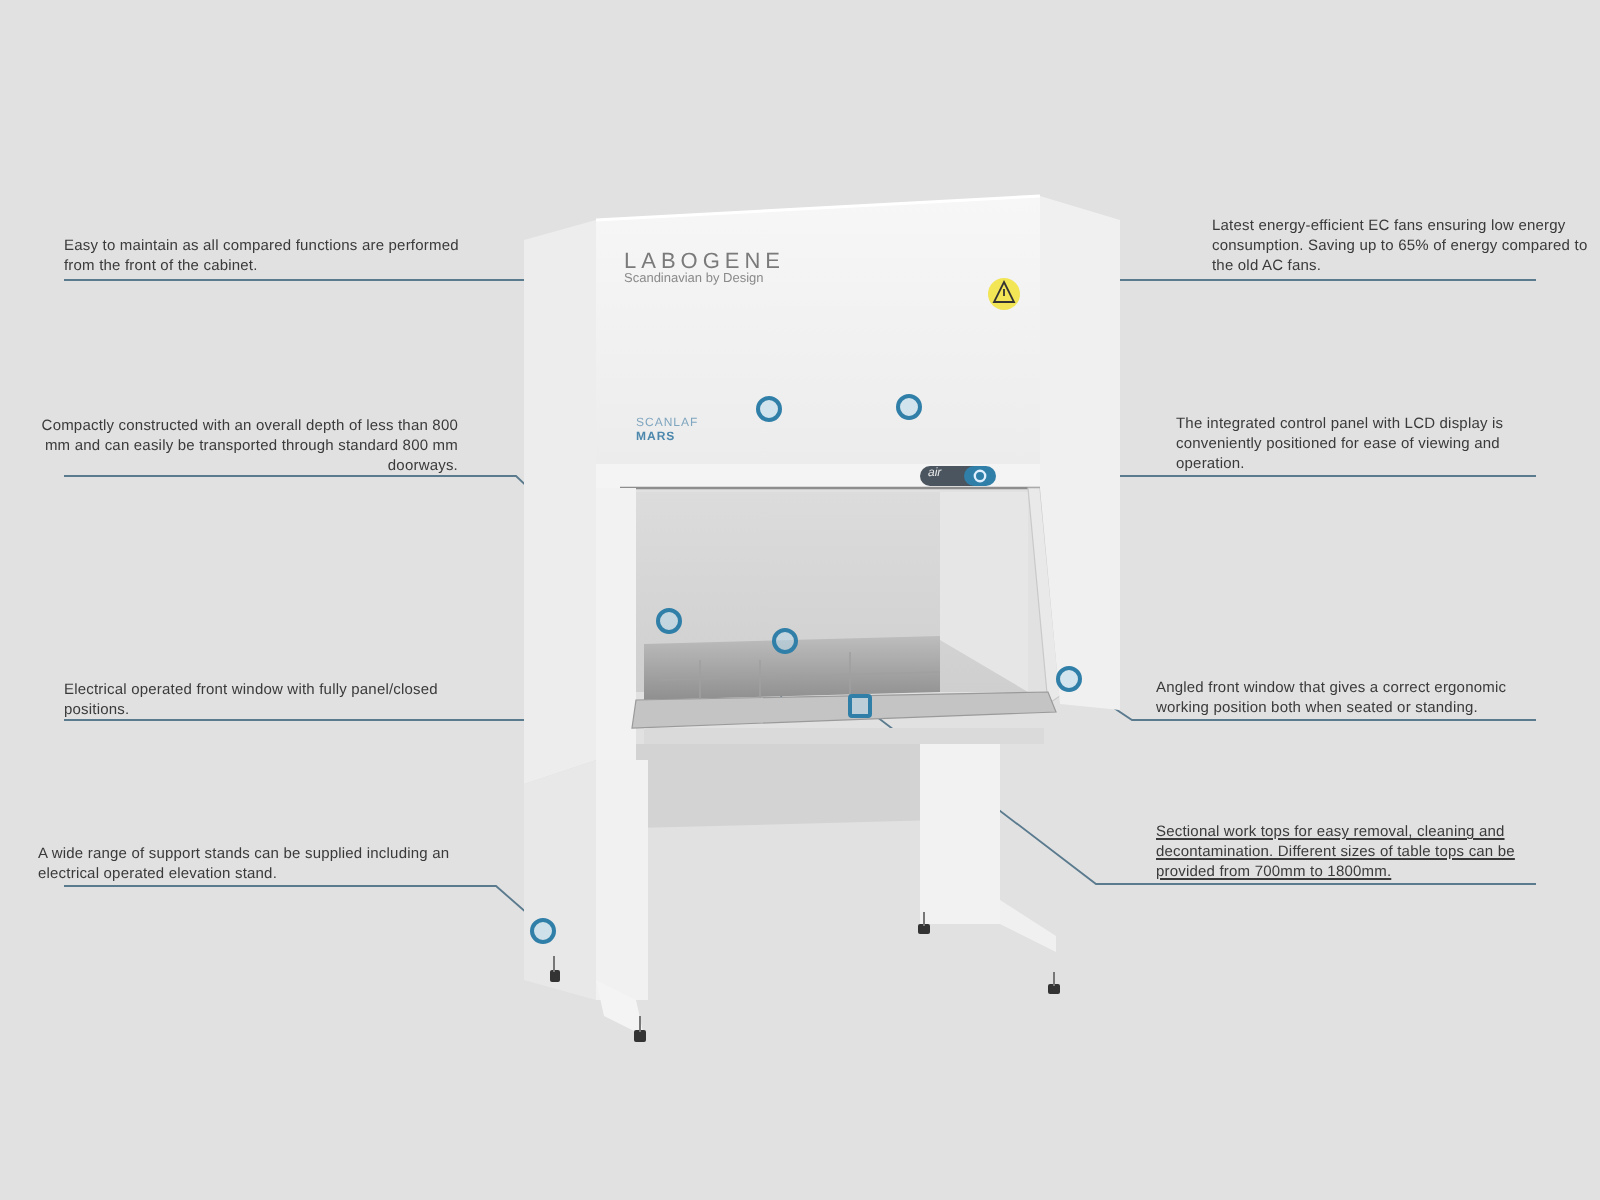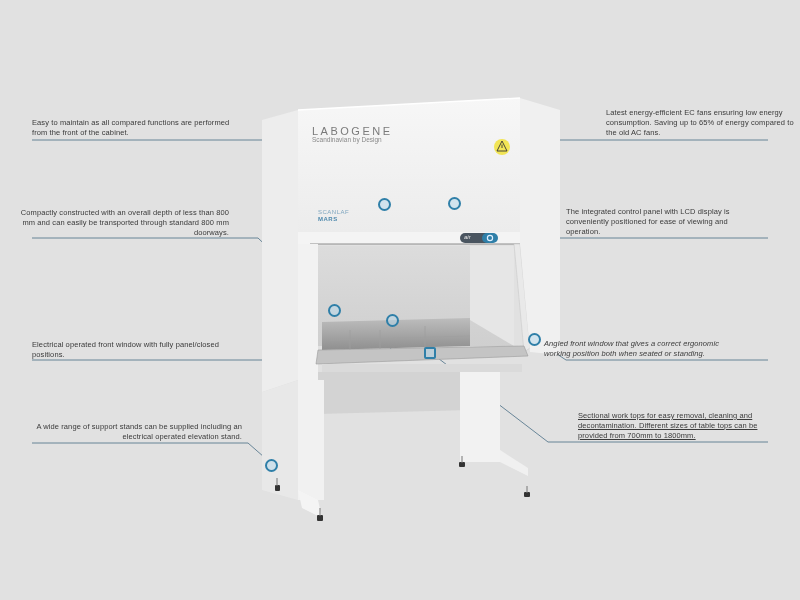"The integrated control panel with" div.note { left: 566px -> 588px }
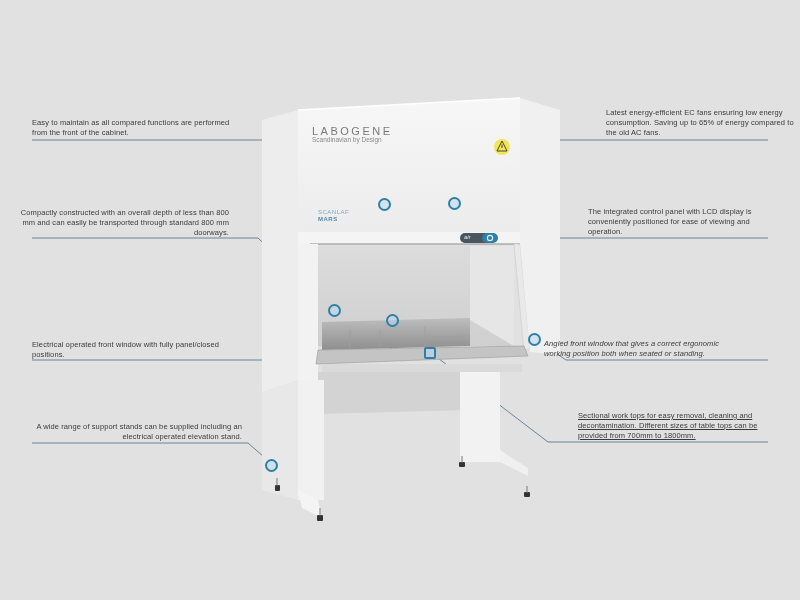"Angled front window that gives" div.note { font-style: italic -> none; left: 544px -> 578px }
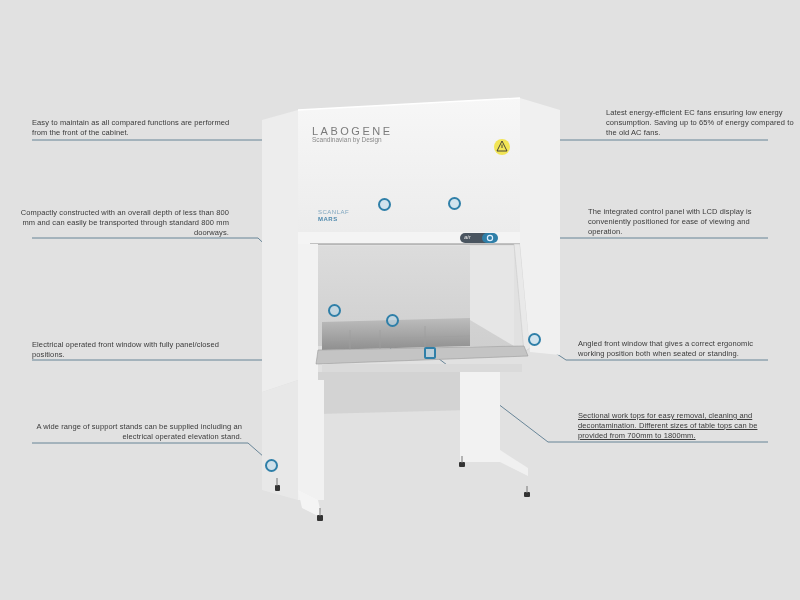"A wide range of support" div.note { left: 32px -> 19px; text-align: right -> none }
